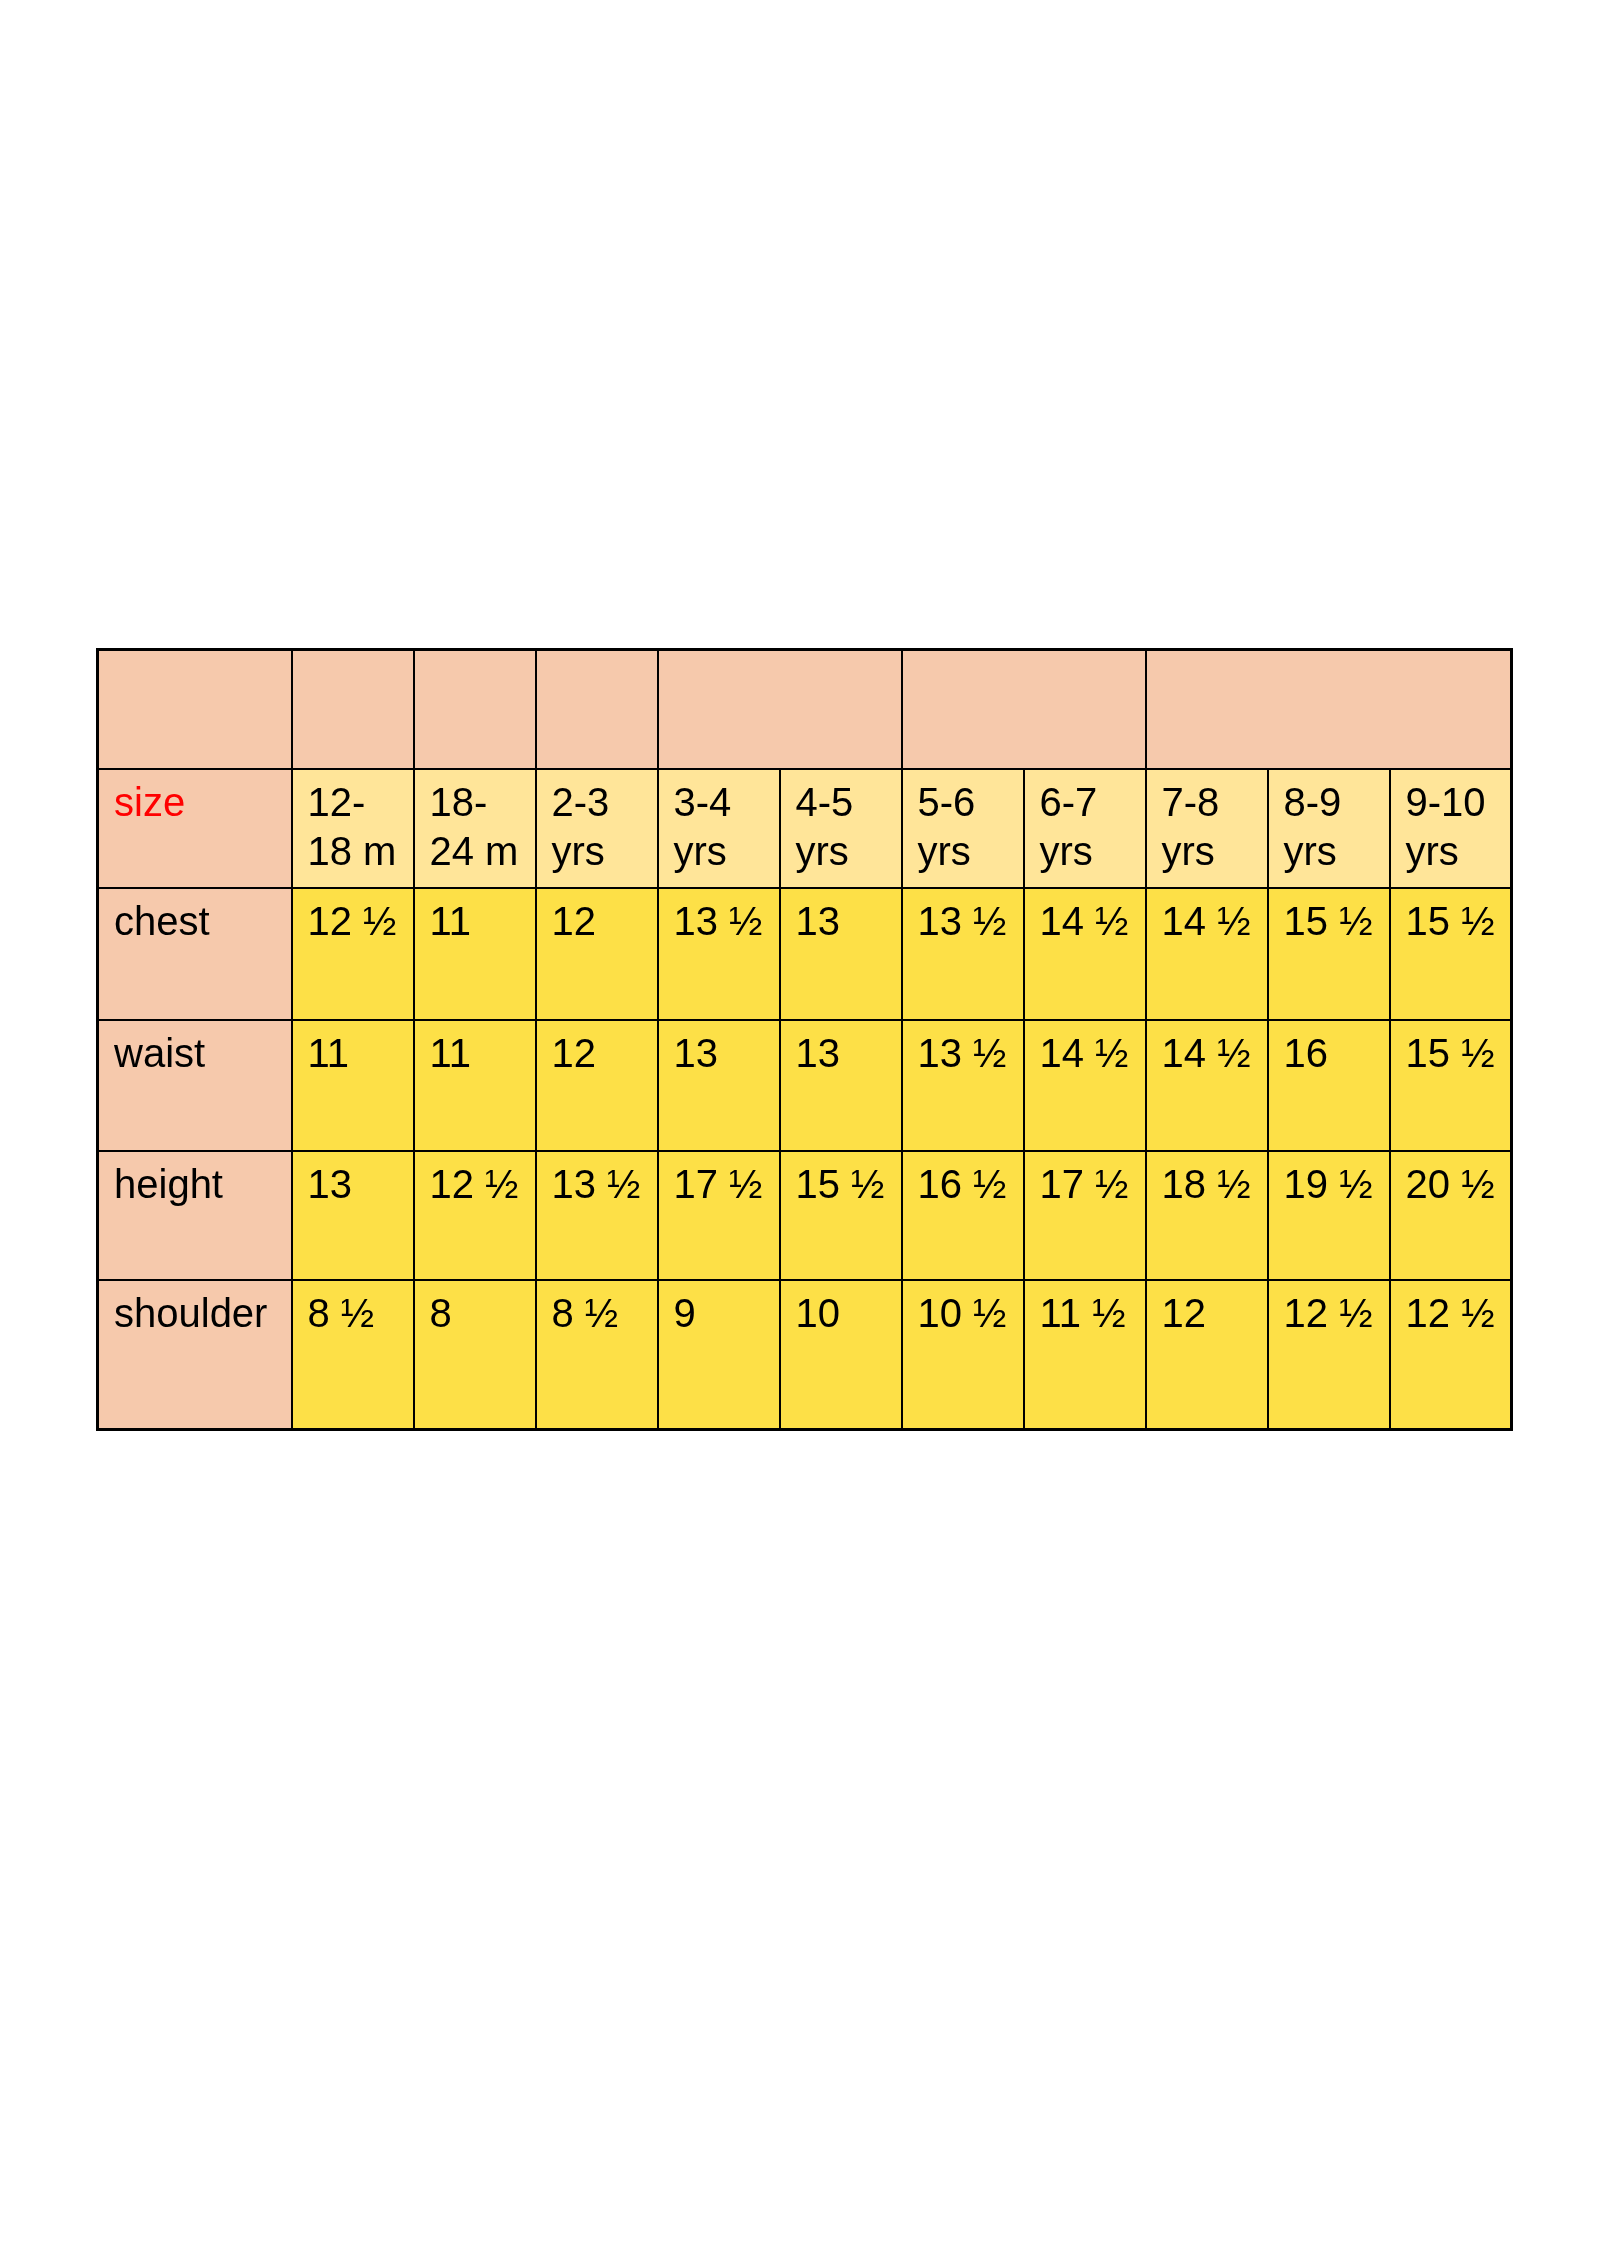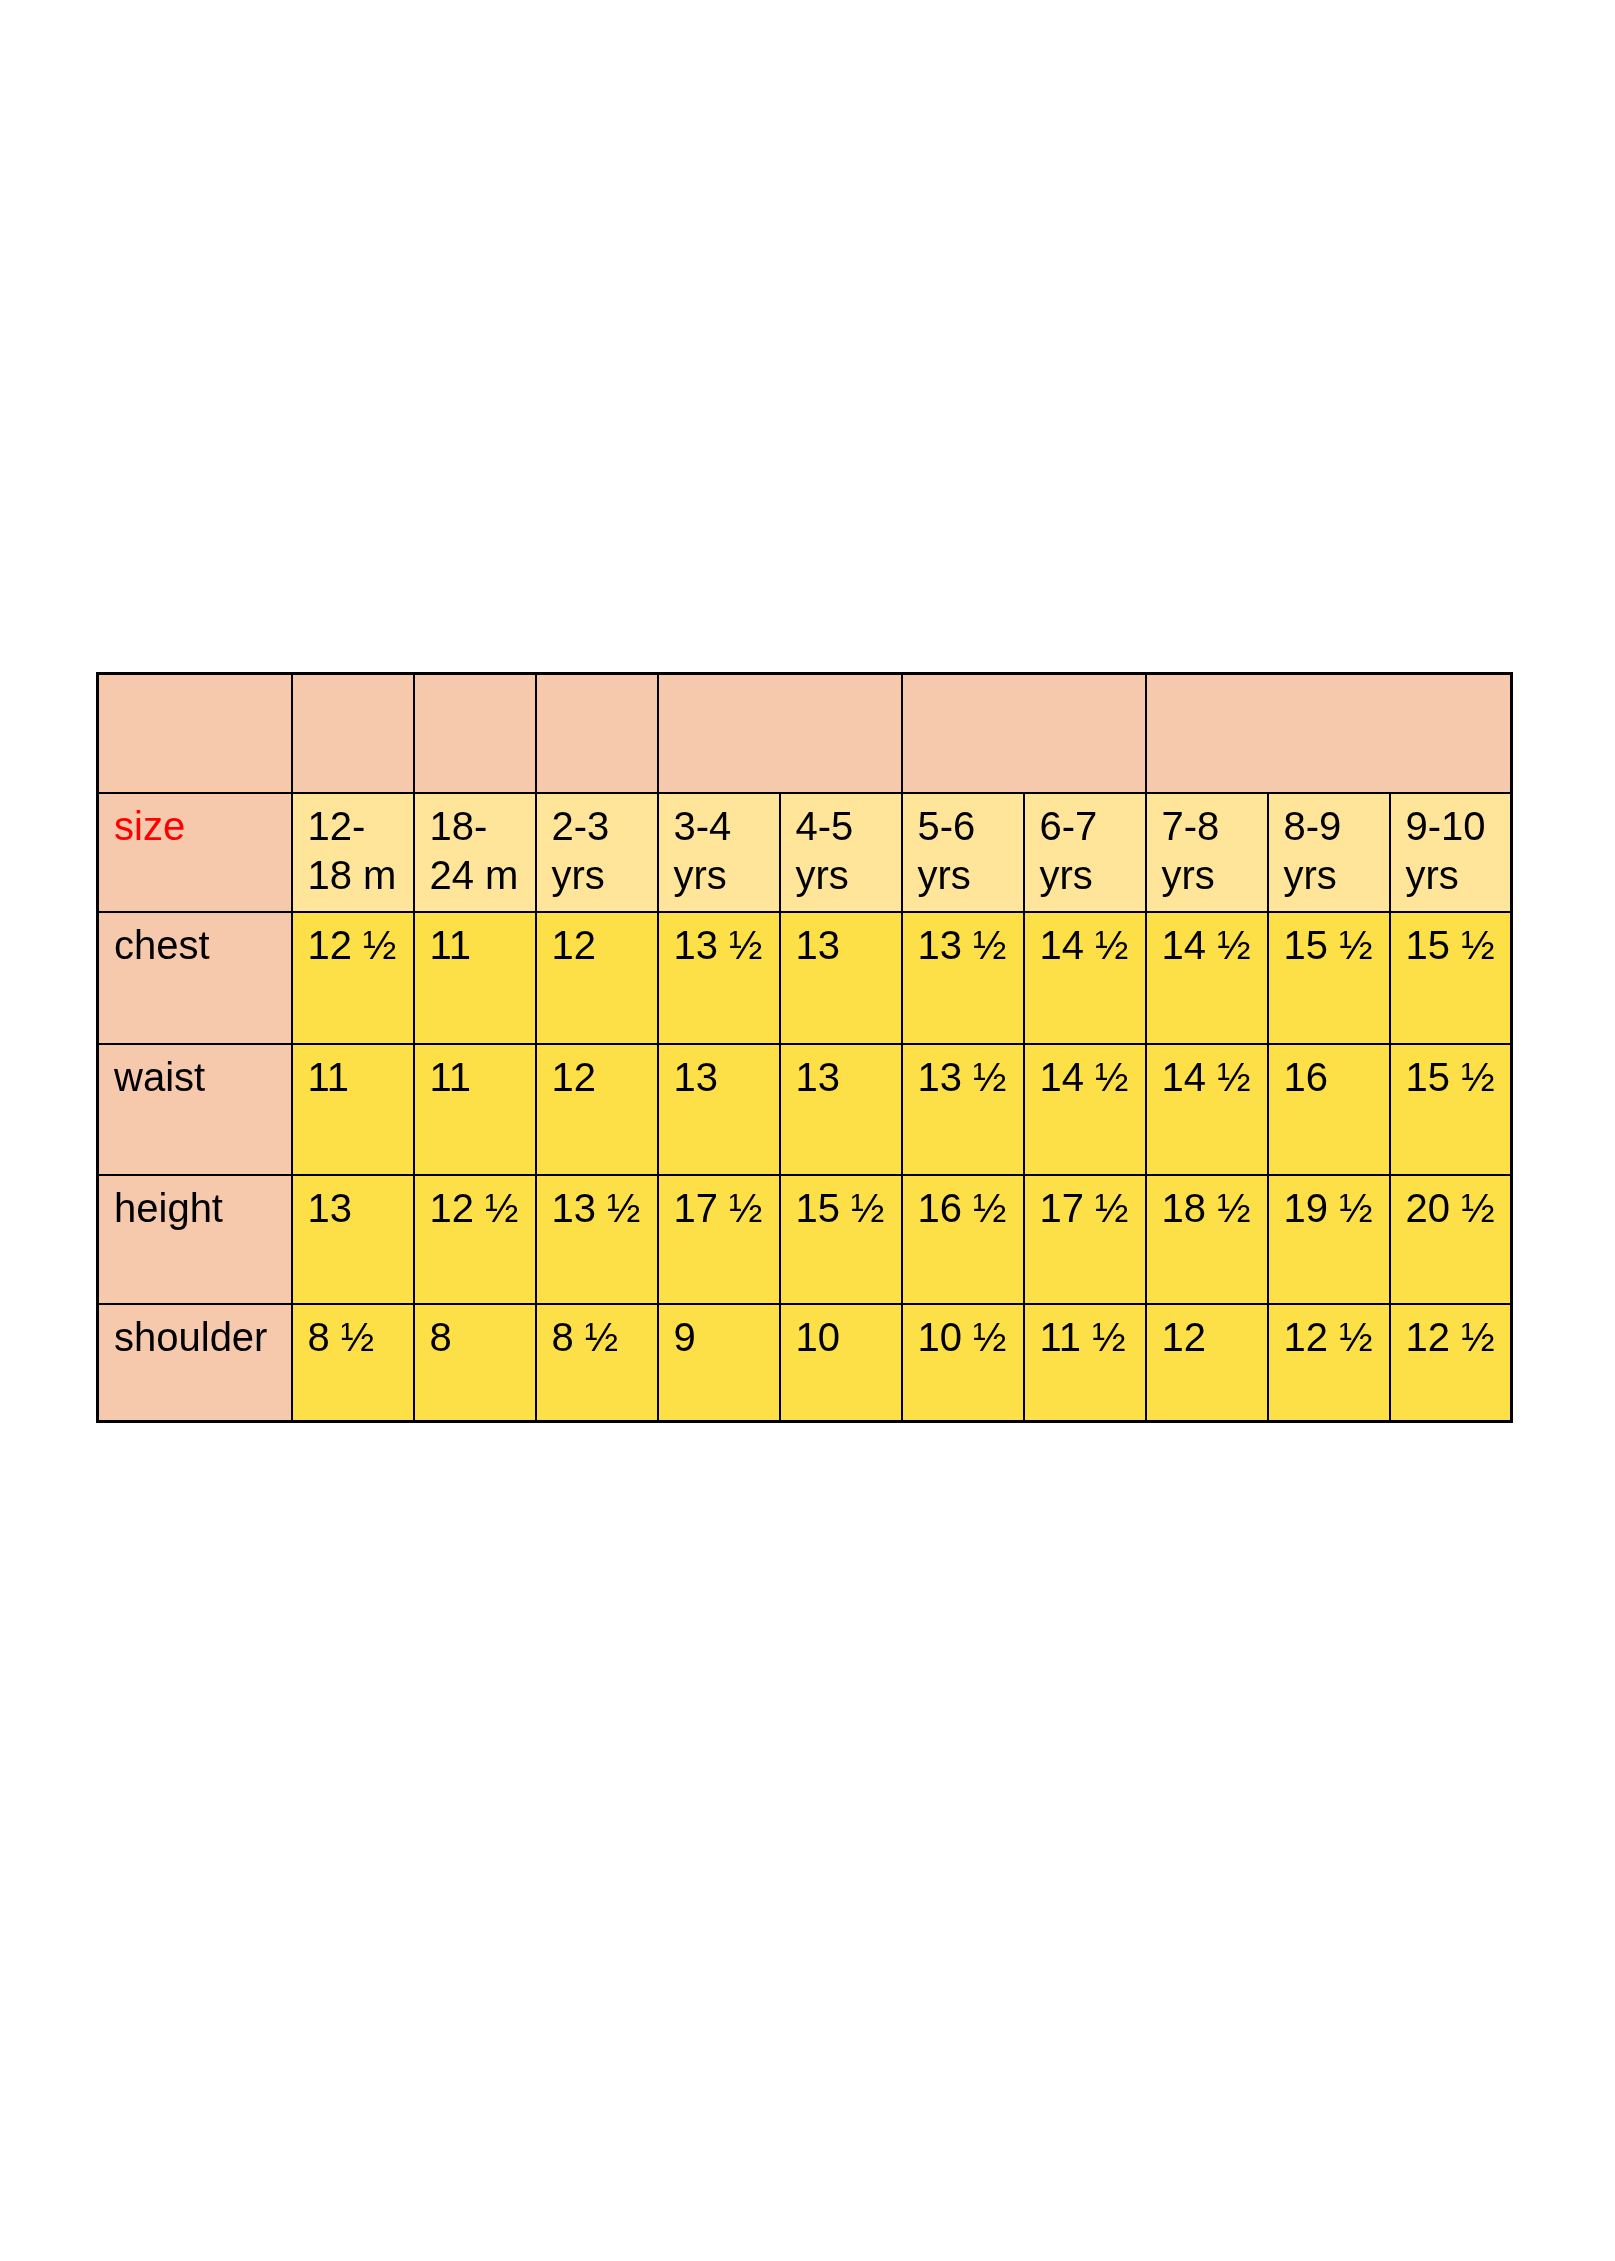"size" table.size-chart { top: 672px -> 648px }
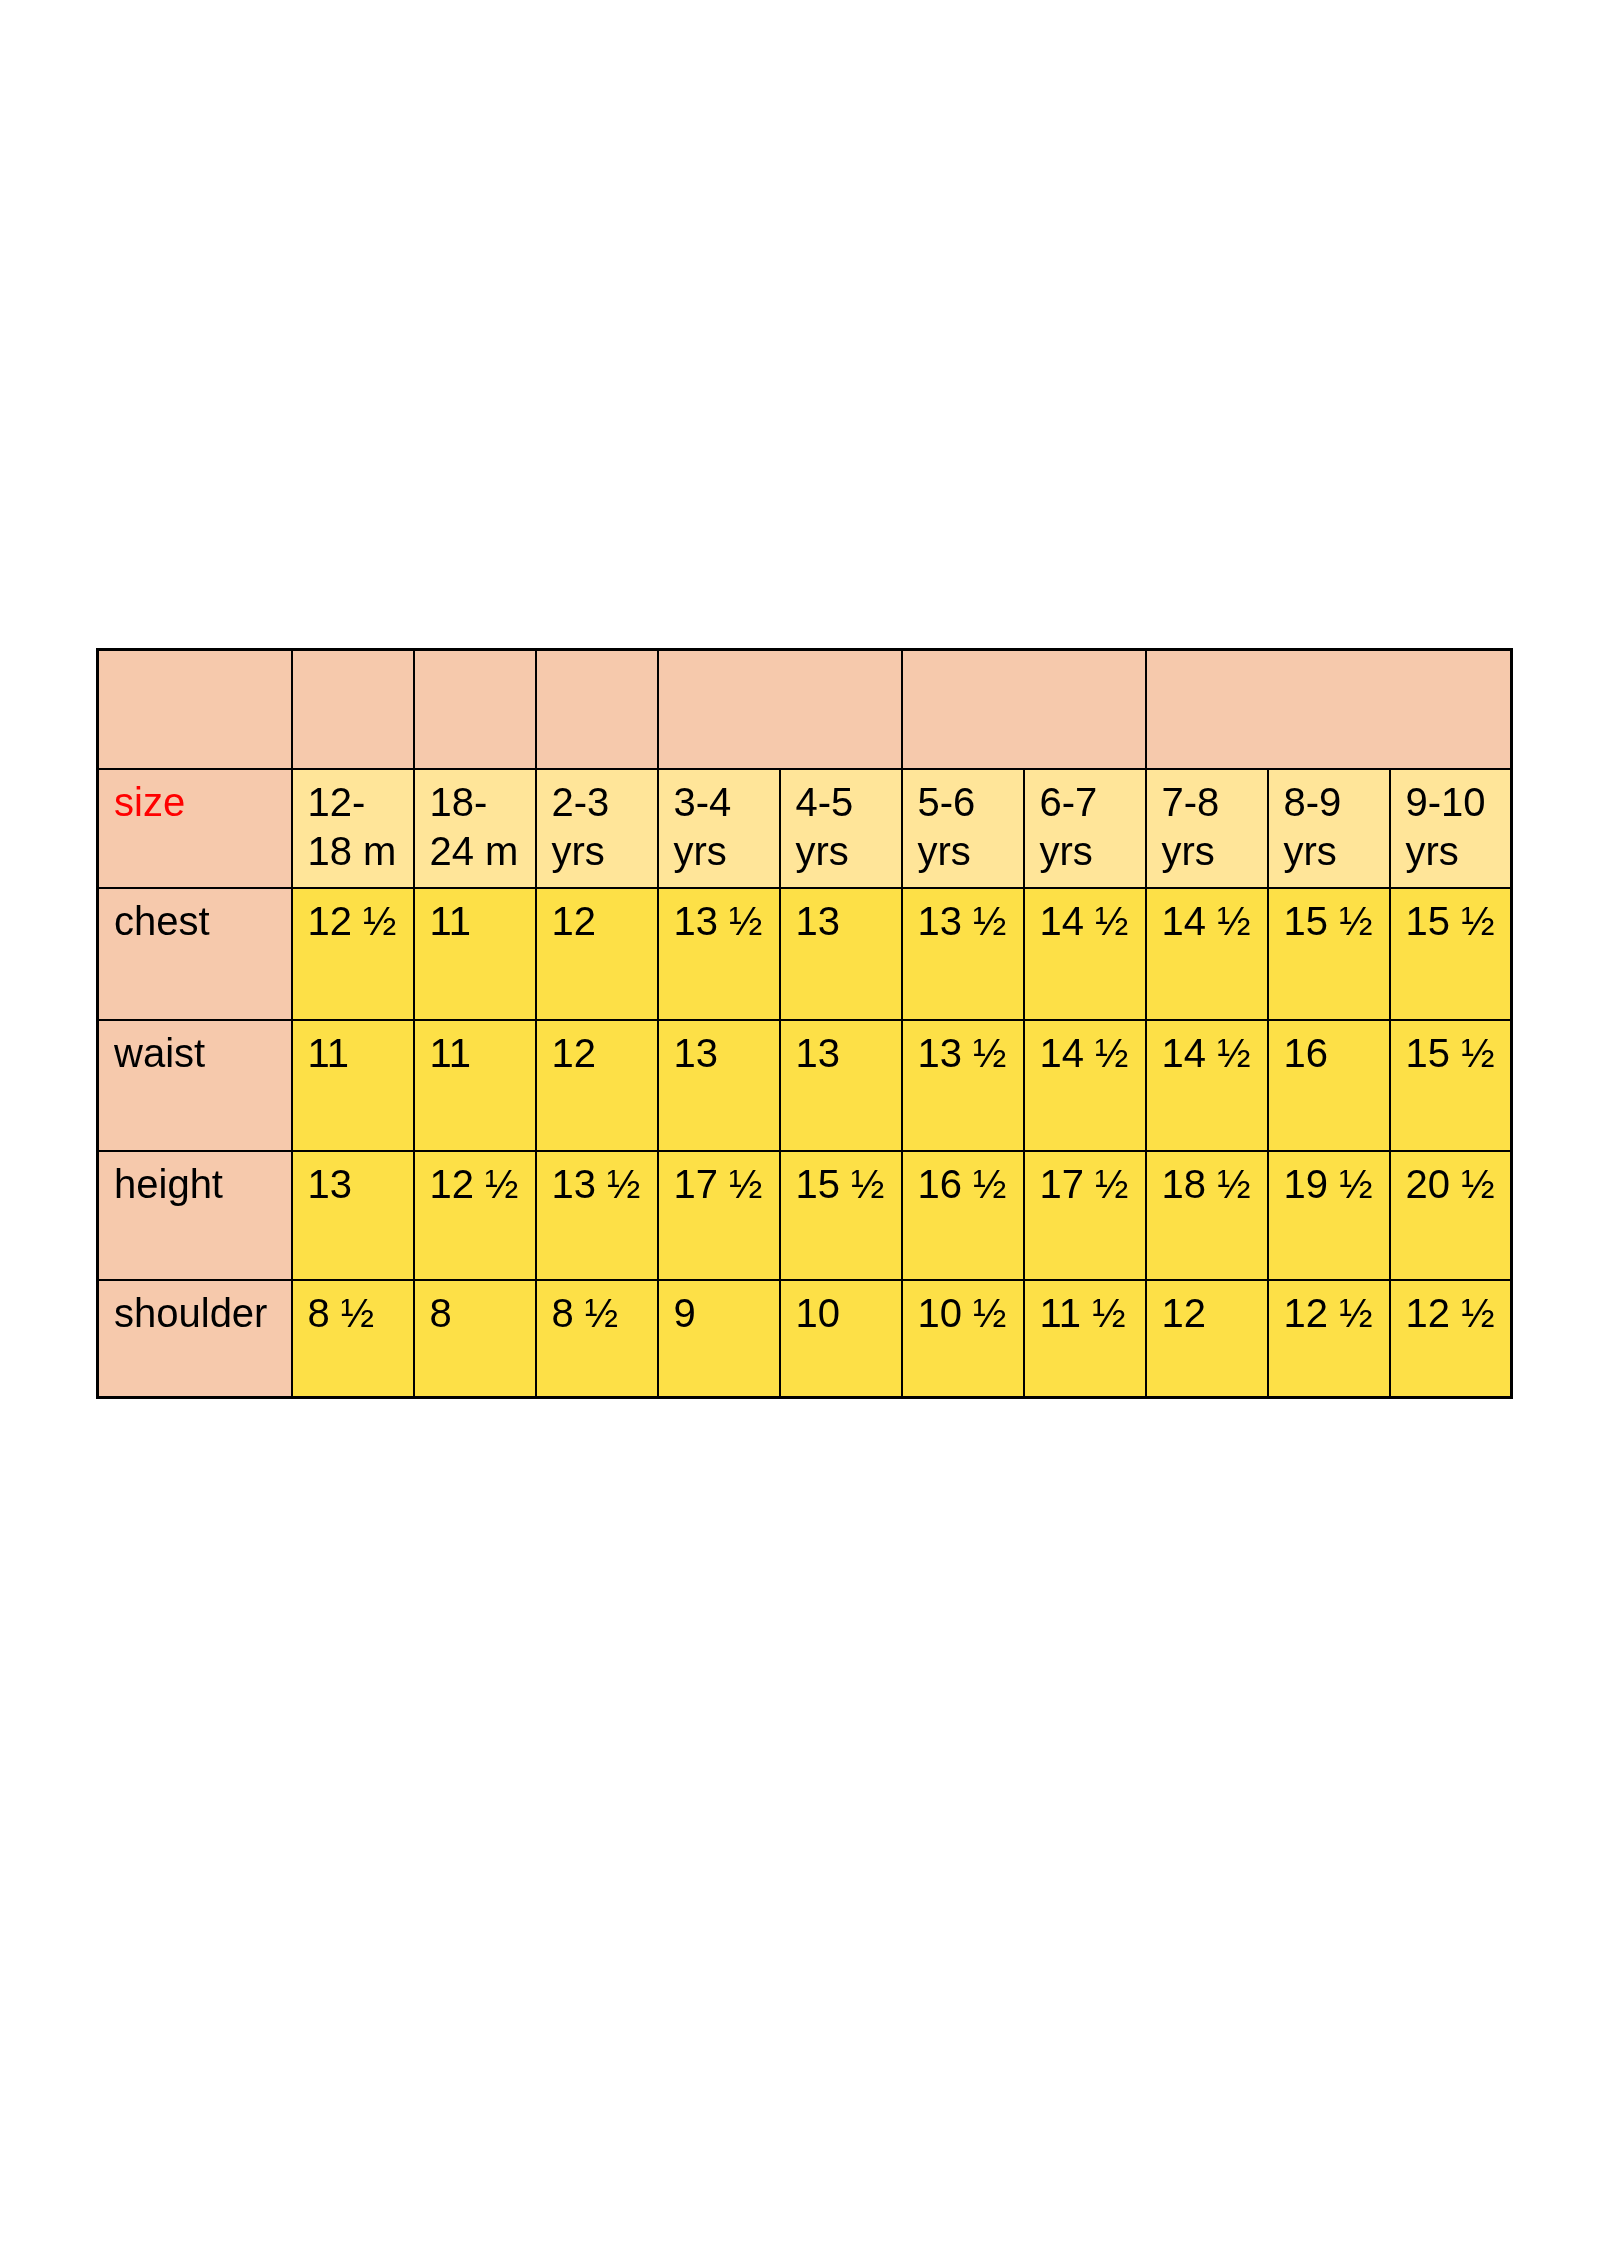"shoulder" tr { height: 118px -> 150px }
